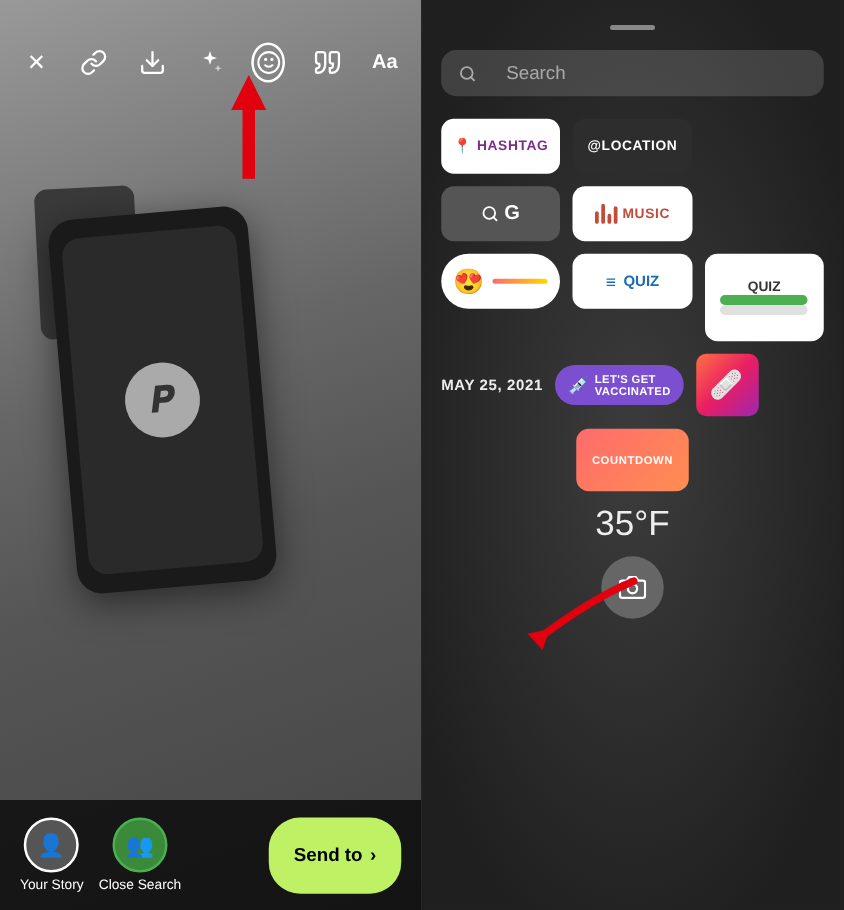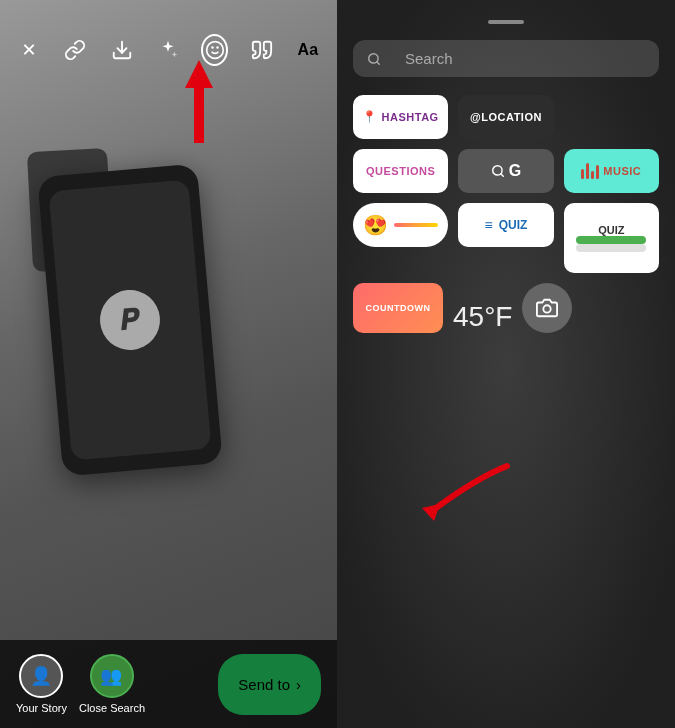"Aa" span { color: #000000 -> #ffffff }
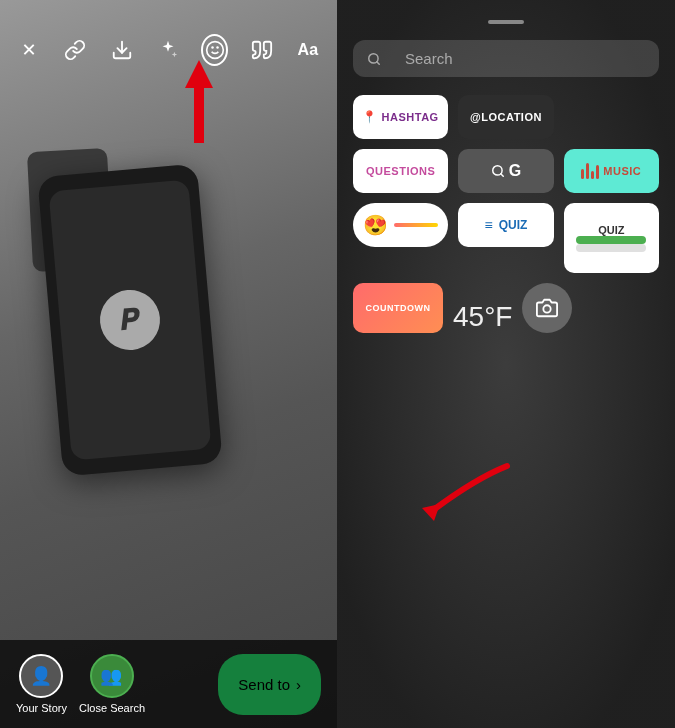"QUESTIONS" div.sticker-questions { html: <div> <span>QUESTIONS</span> </div> -> none }
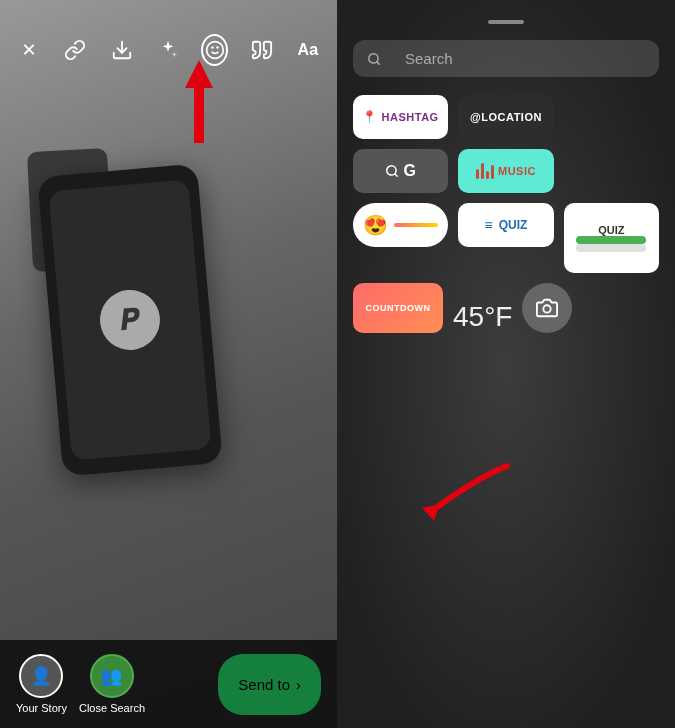"MUSIC" .sticker-music { background: #5eead4 -> #ffffff }
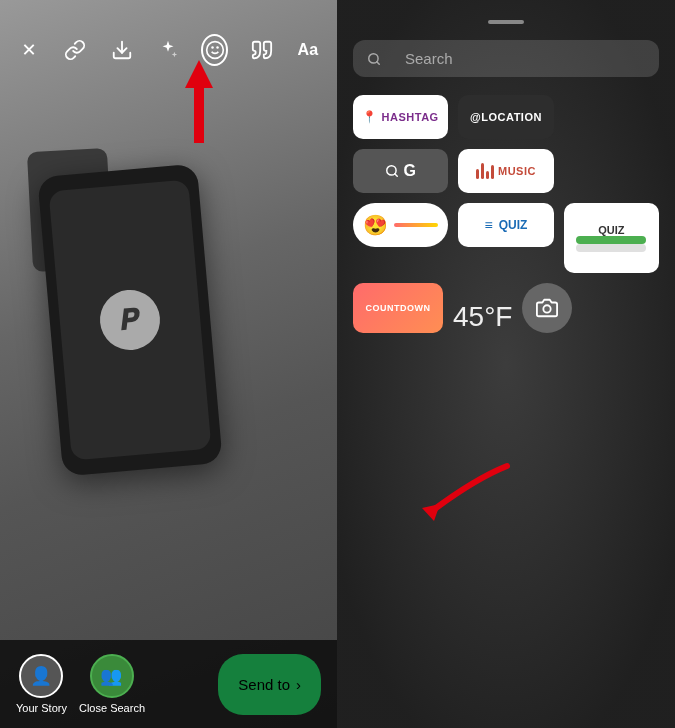"MAY 25, 2021" div.row4 { html: none -> <div> <span>MAY 25, 2021</span> <div> <span>💉</span> <span>LET'S GET<br>VACCINATED</span> </div> <div> <span>🩹</span> </div> </div> }
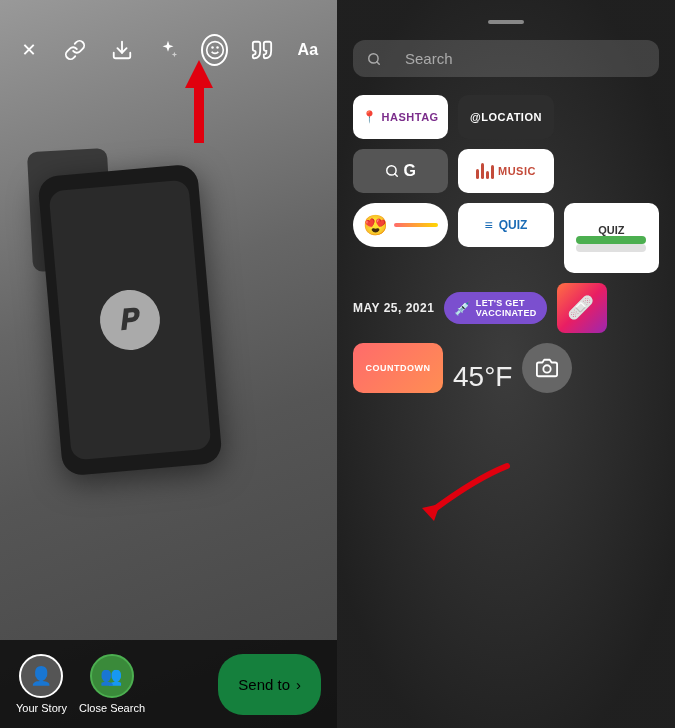"COUNTDOWN" .row5 { align-items: flex-end -> center; flex-direction: none -> column }
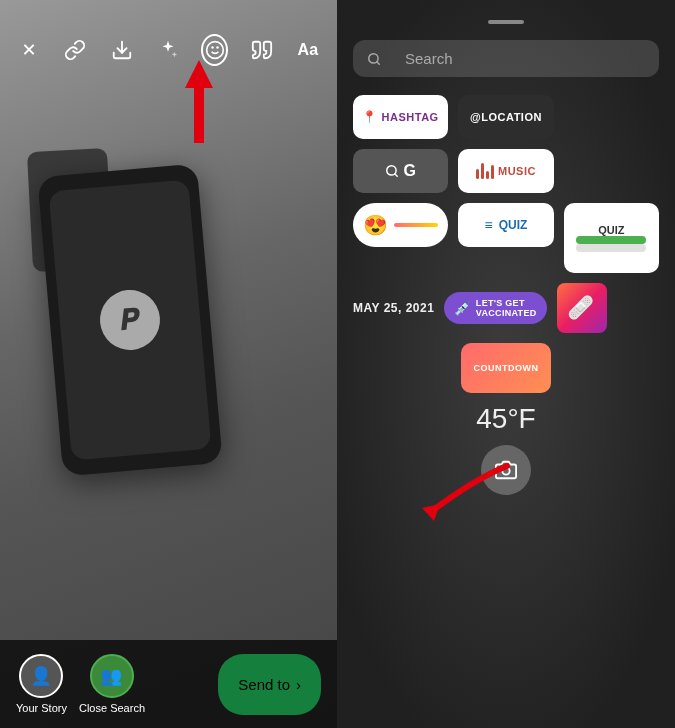"45°F" span.sticker-temp { text: 45 -> 35 }
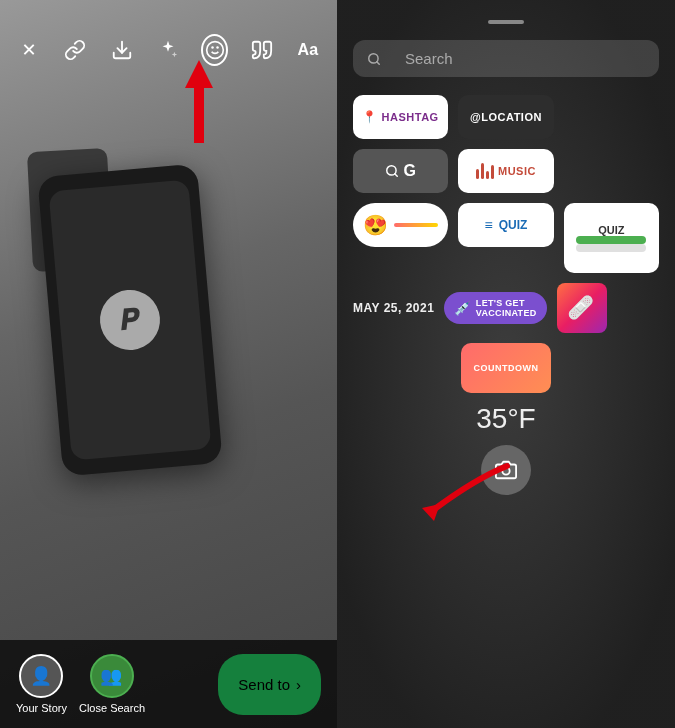"Send to" .send-to-btn { background: #15803d -> #bef264; font-weight: 400 -> 700 }
